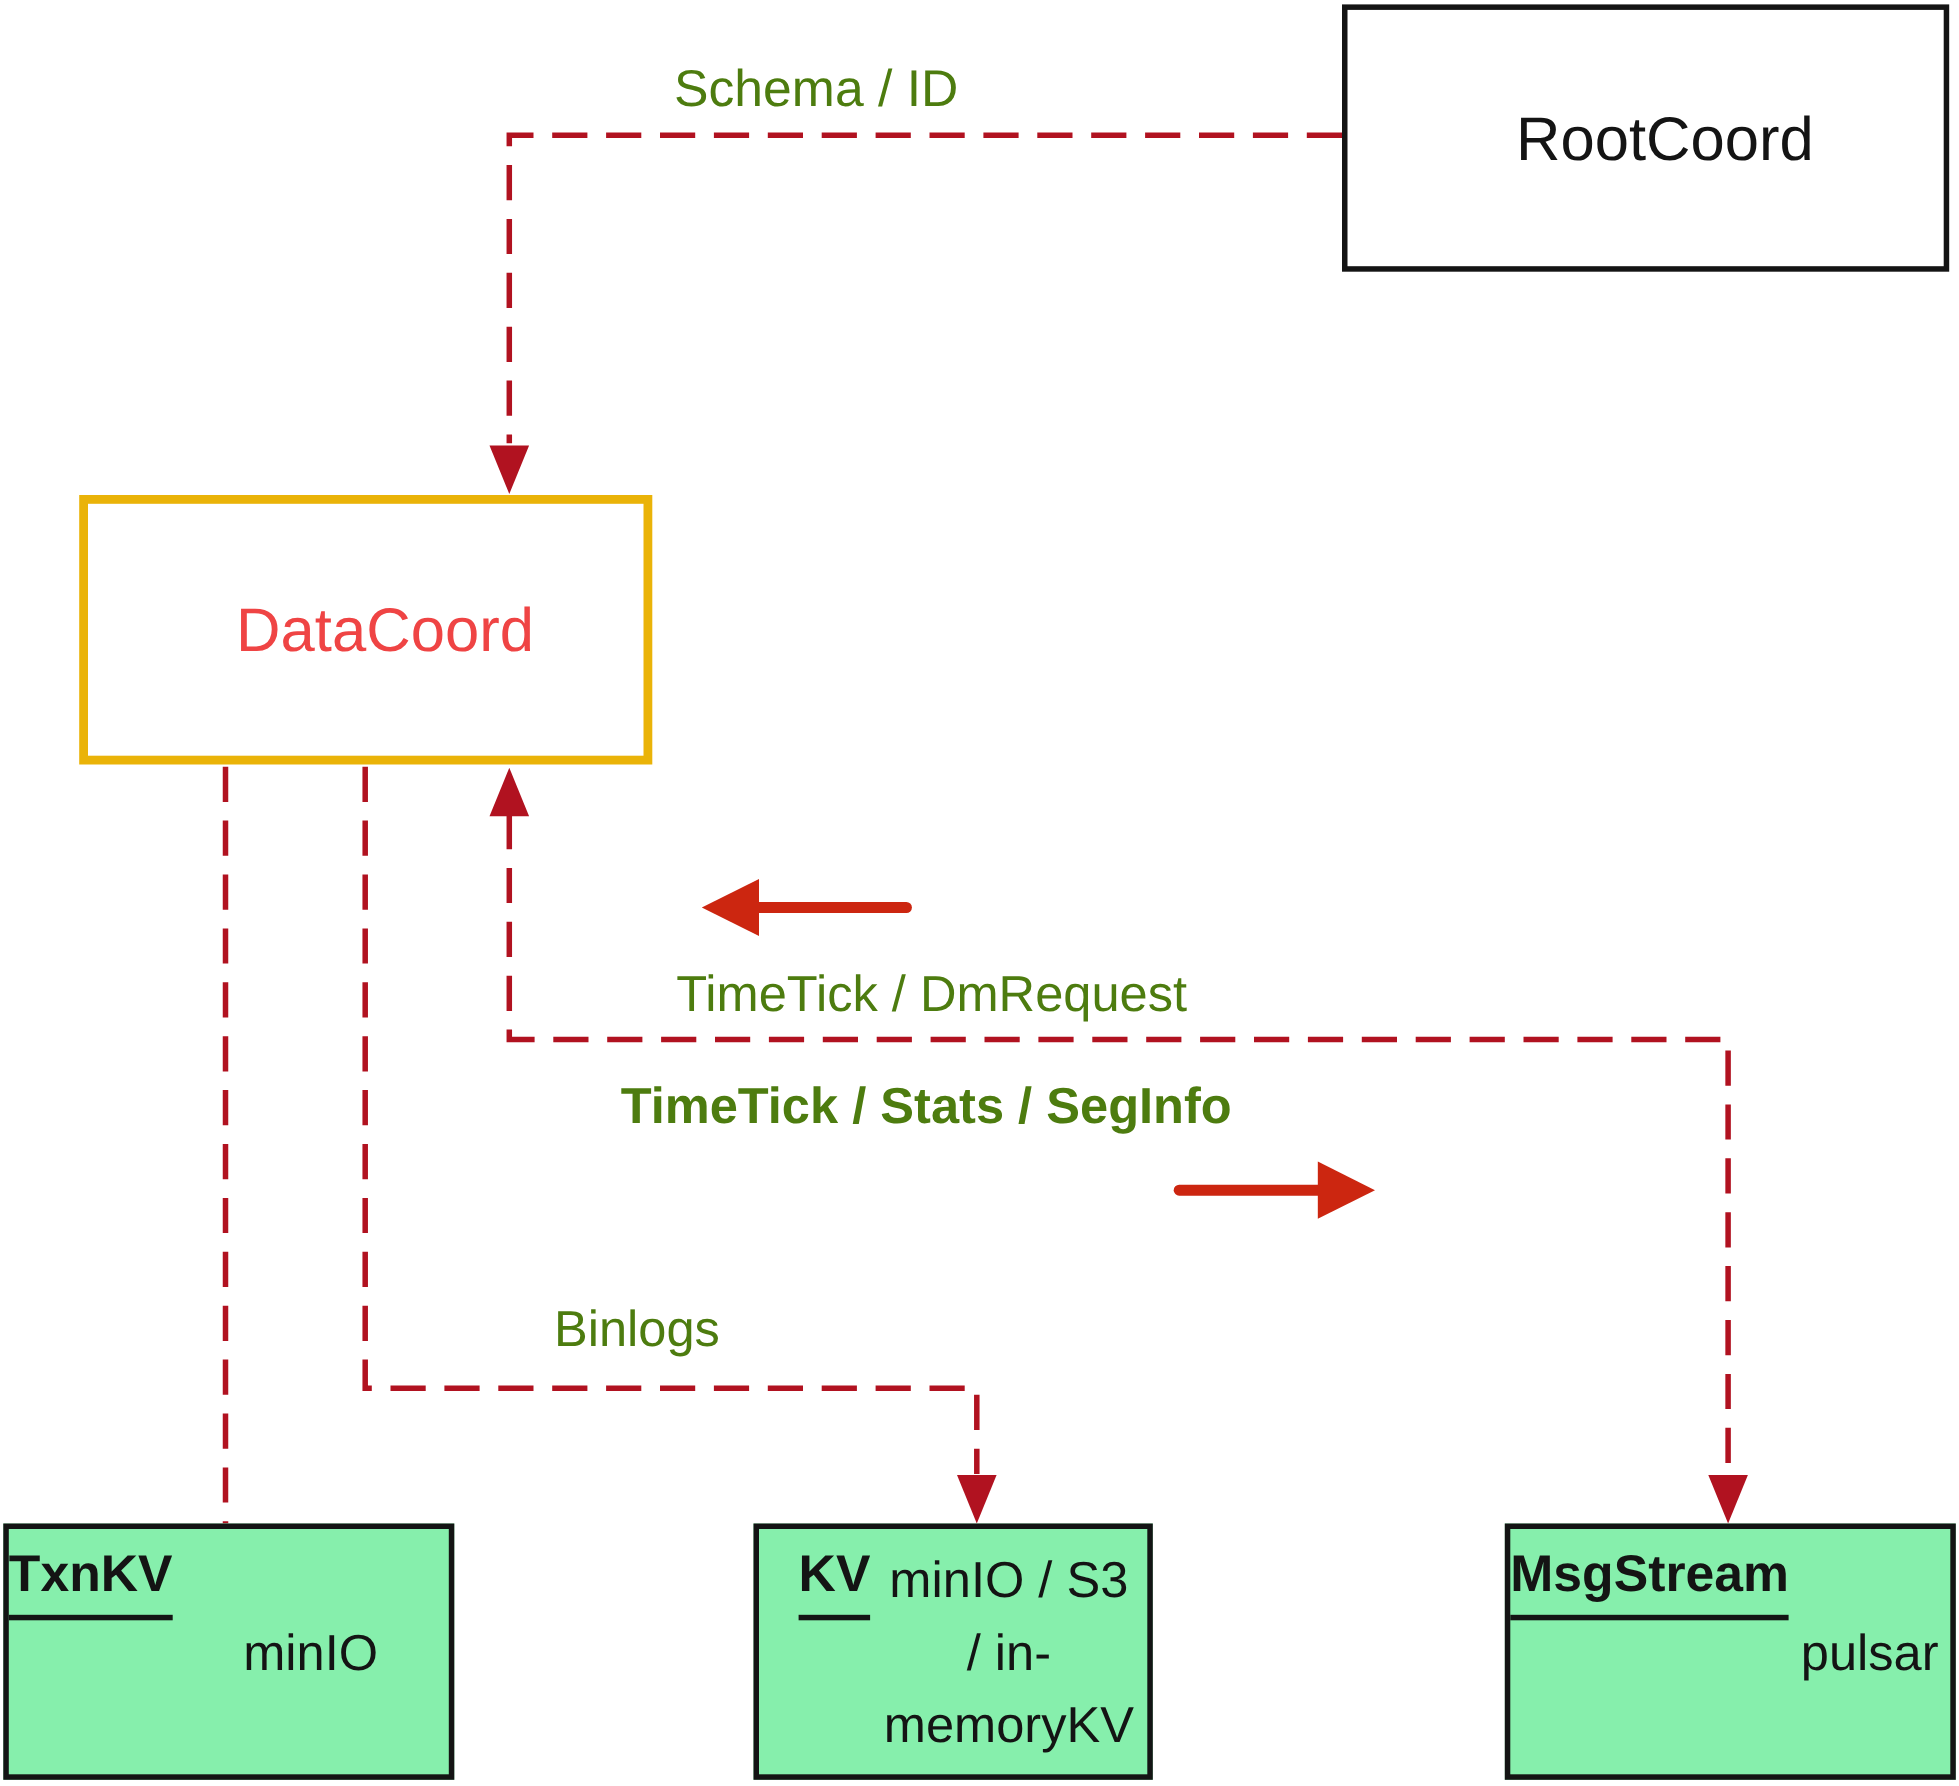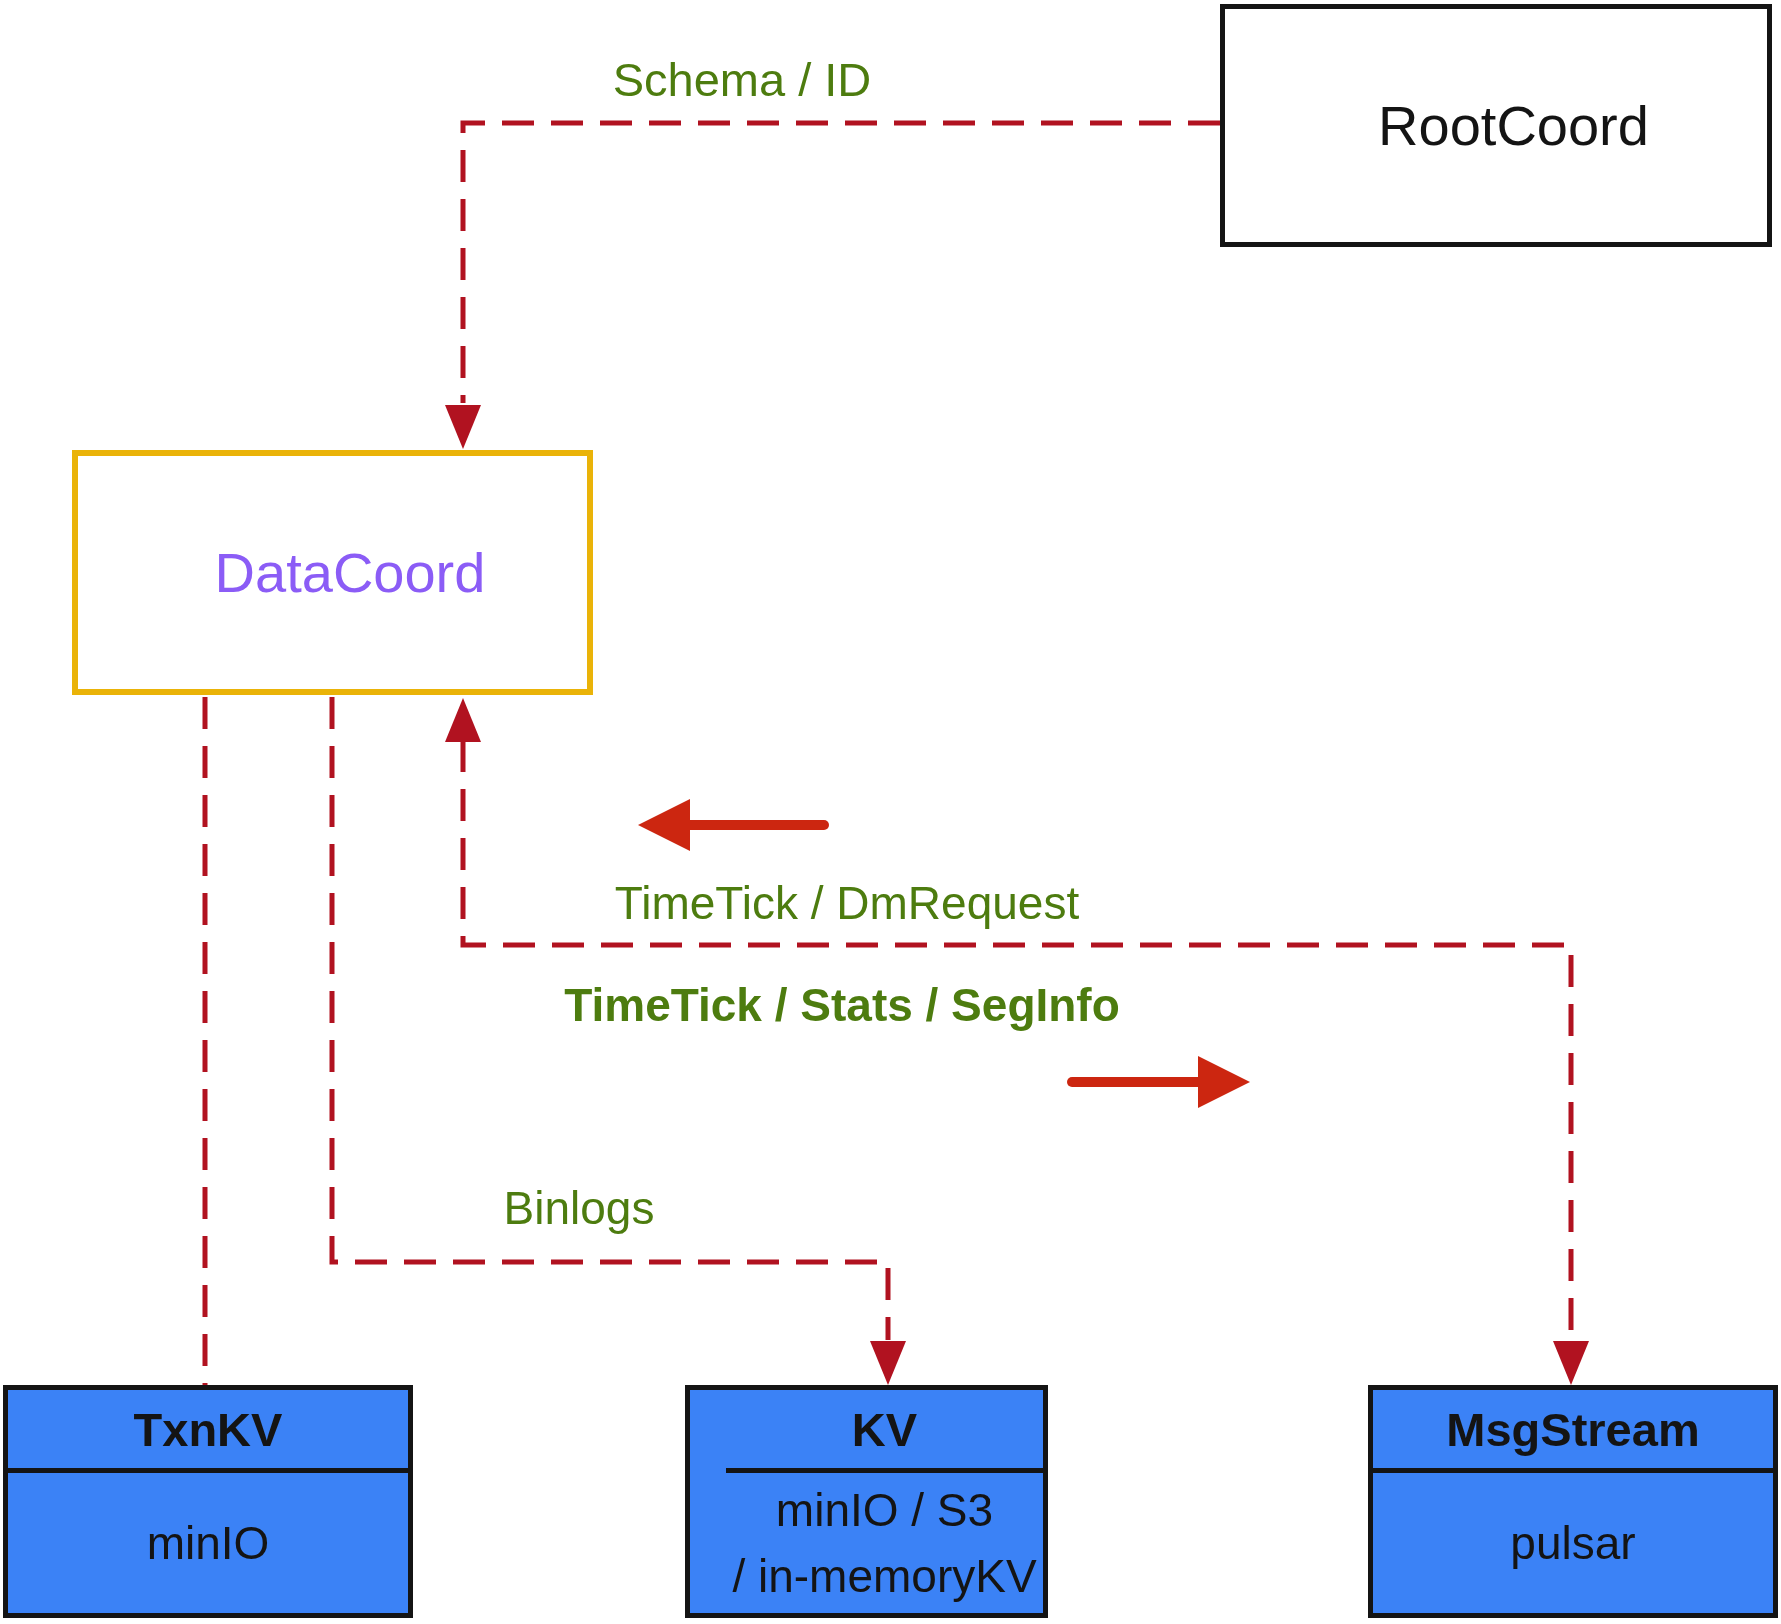"DataCoord" .node.red-box { border: 6px solid #eab308 -> 8px solid #eab308; color: #8b5cf6 -> #ef4444 }
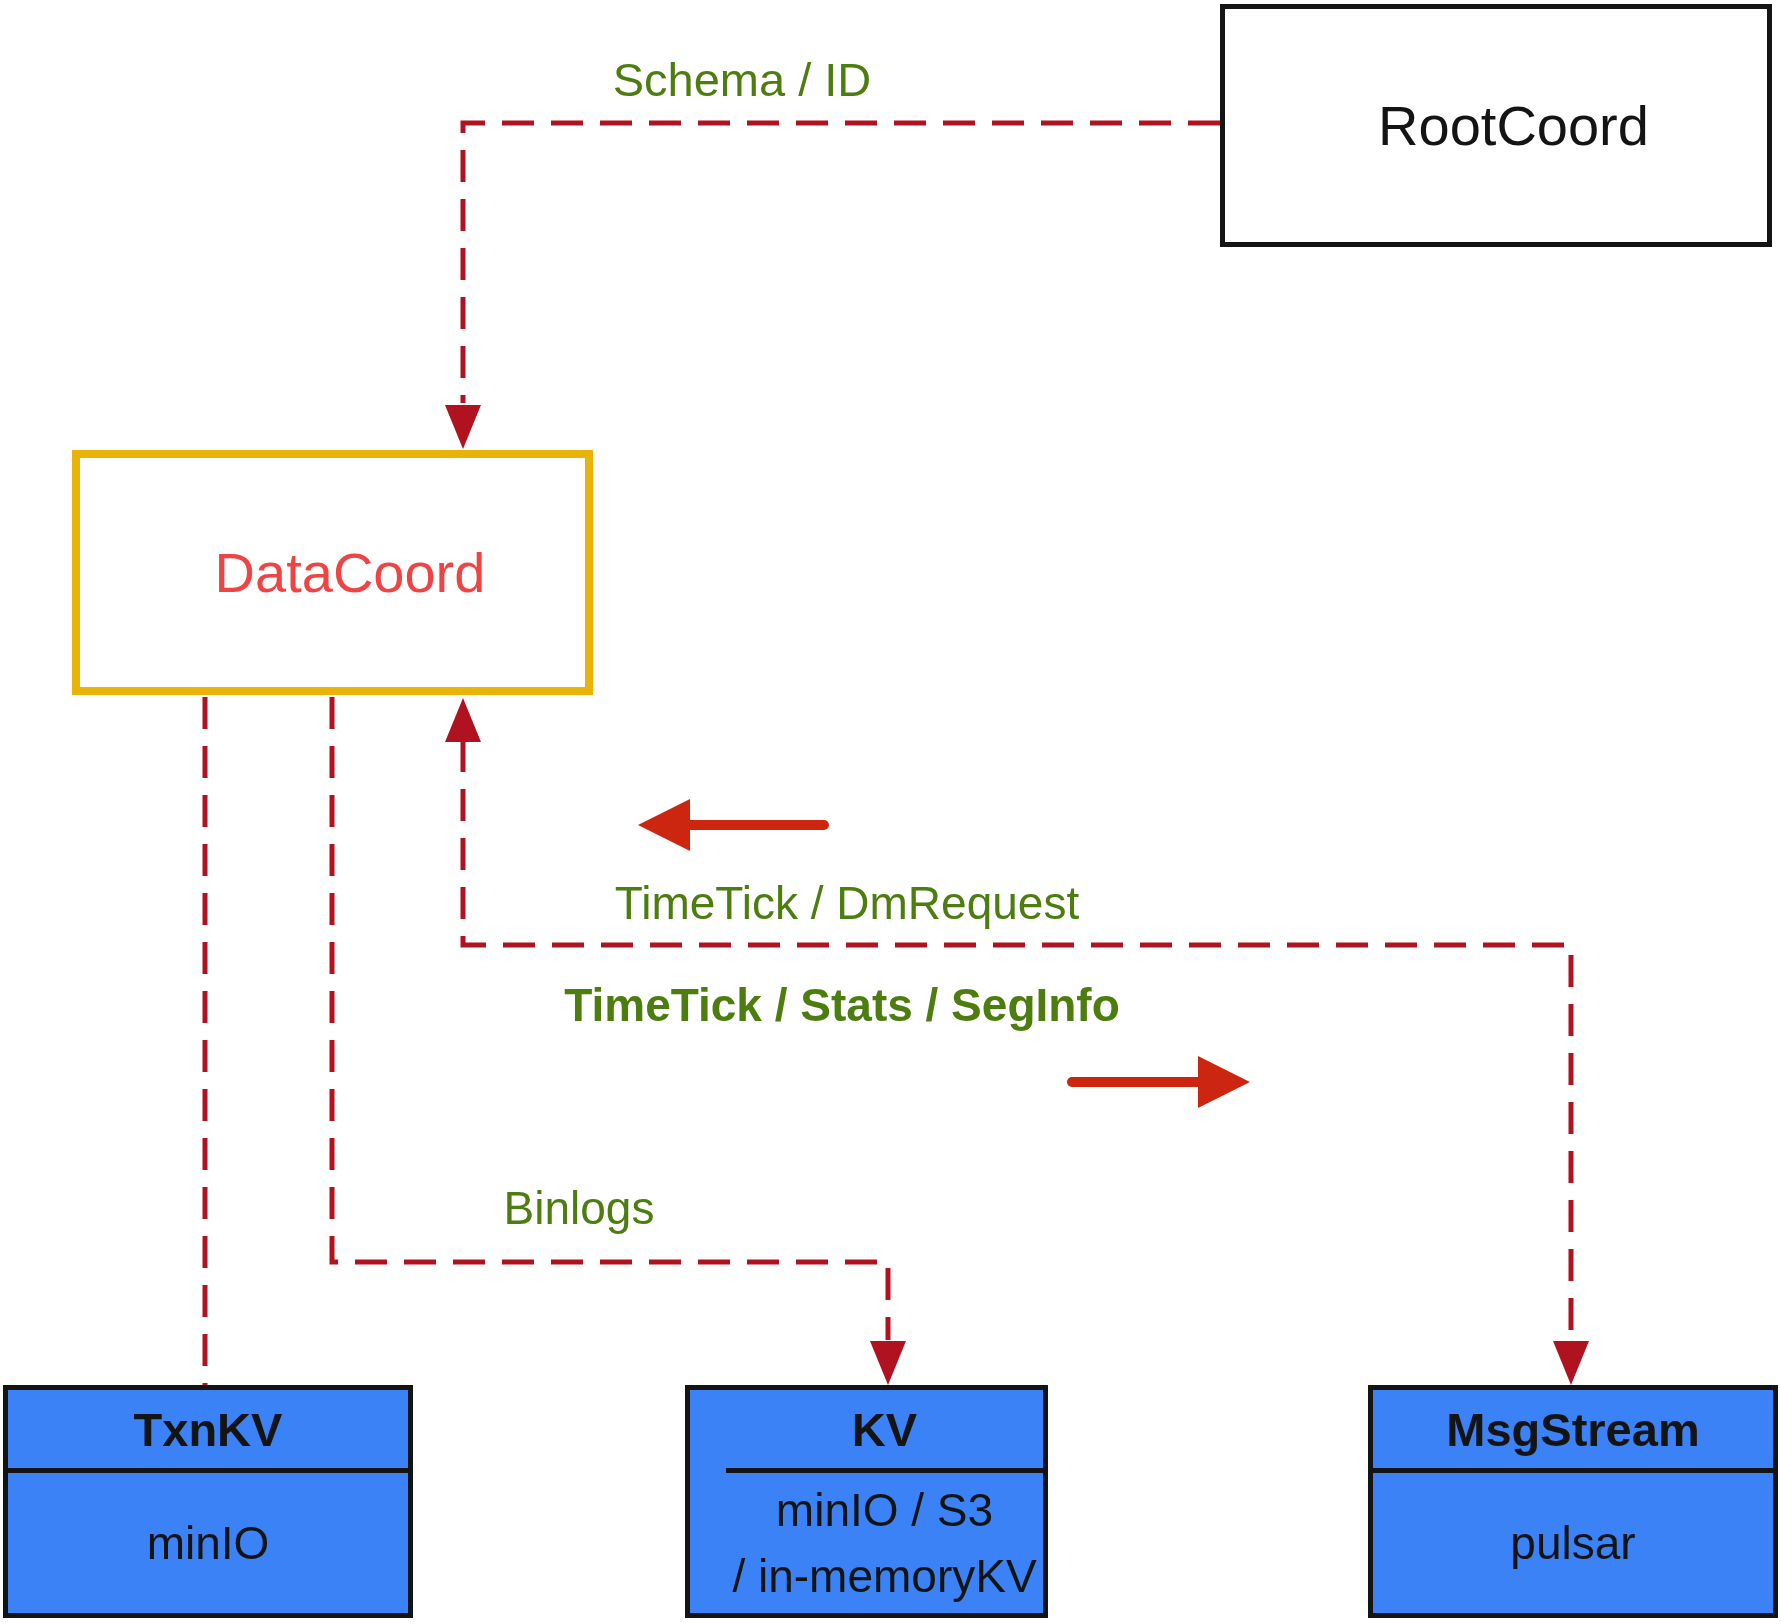"TxnKV" .store { background: #3b82f6 -> #86efac; flex-direction: column -> row }
